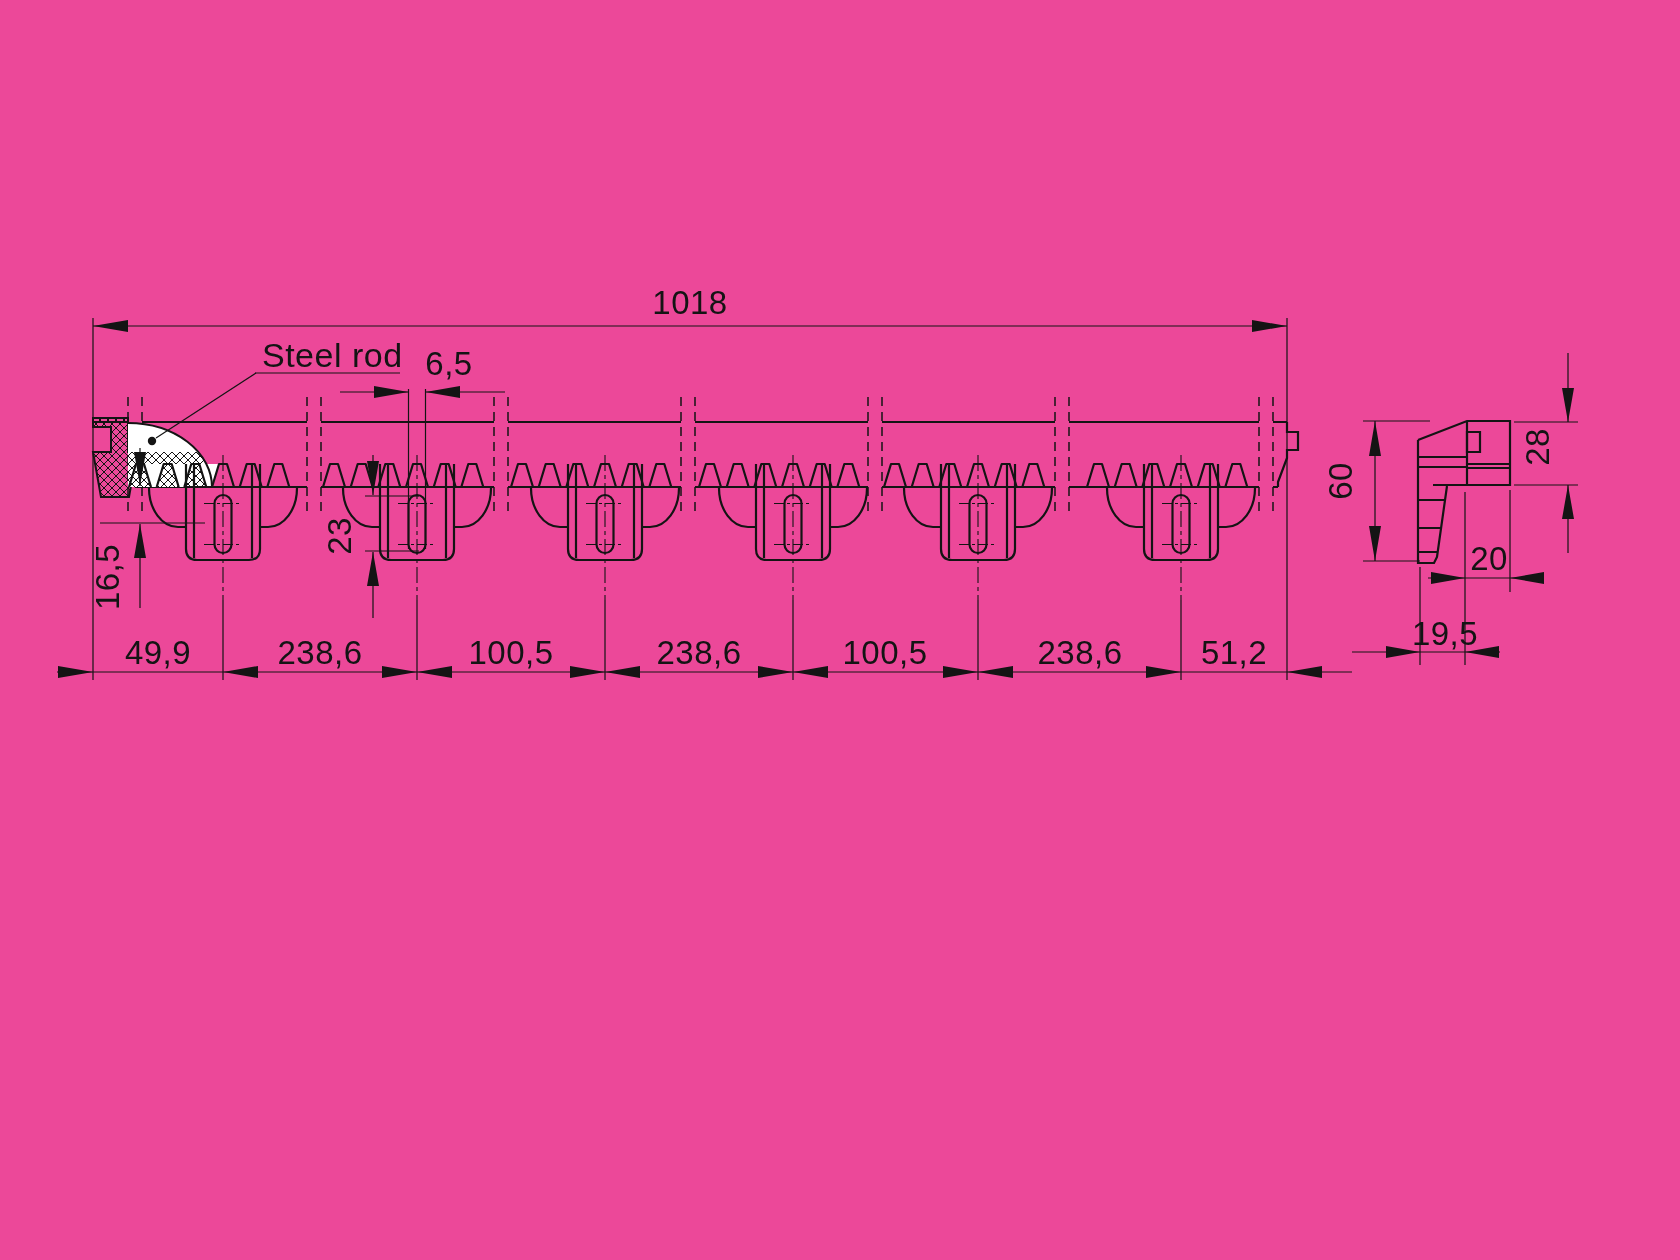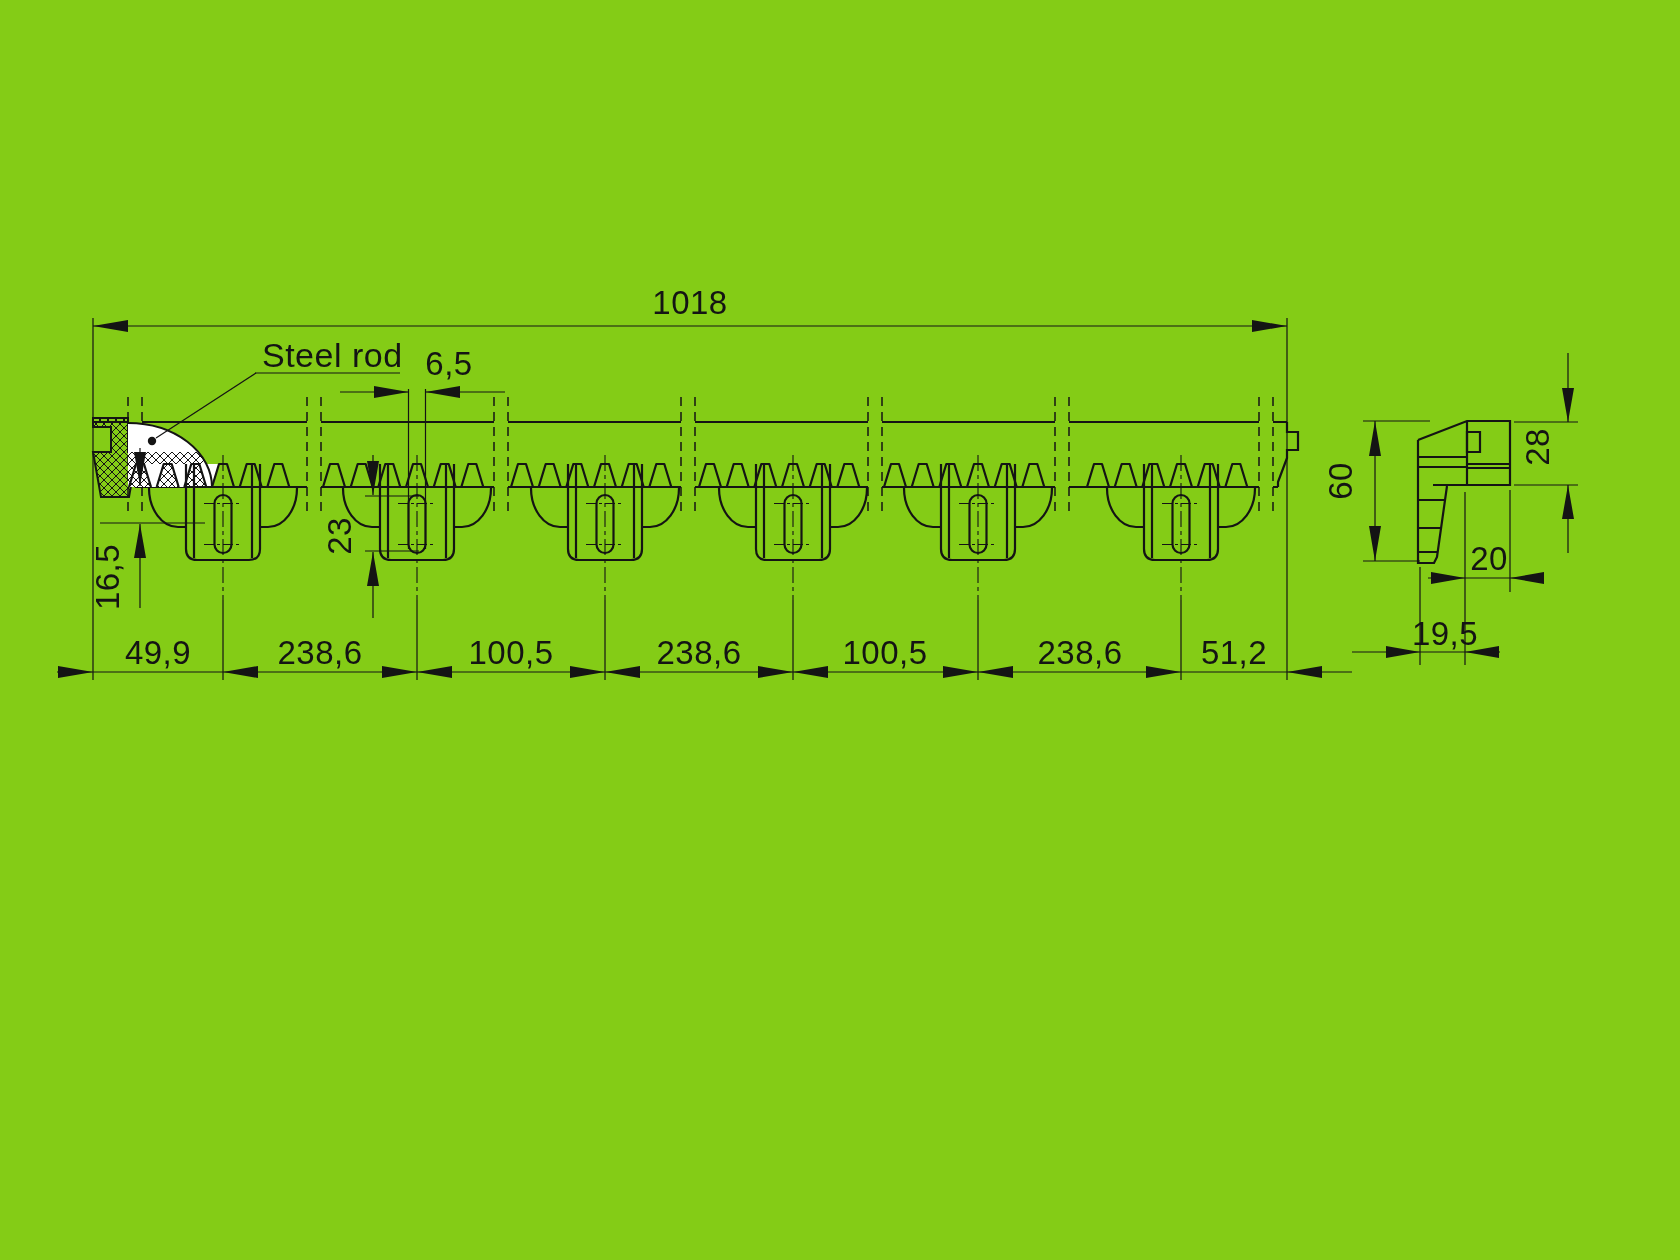"1018" .stage { background: #84cc16 -> #ec4899 }
